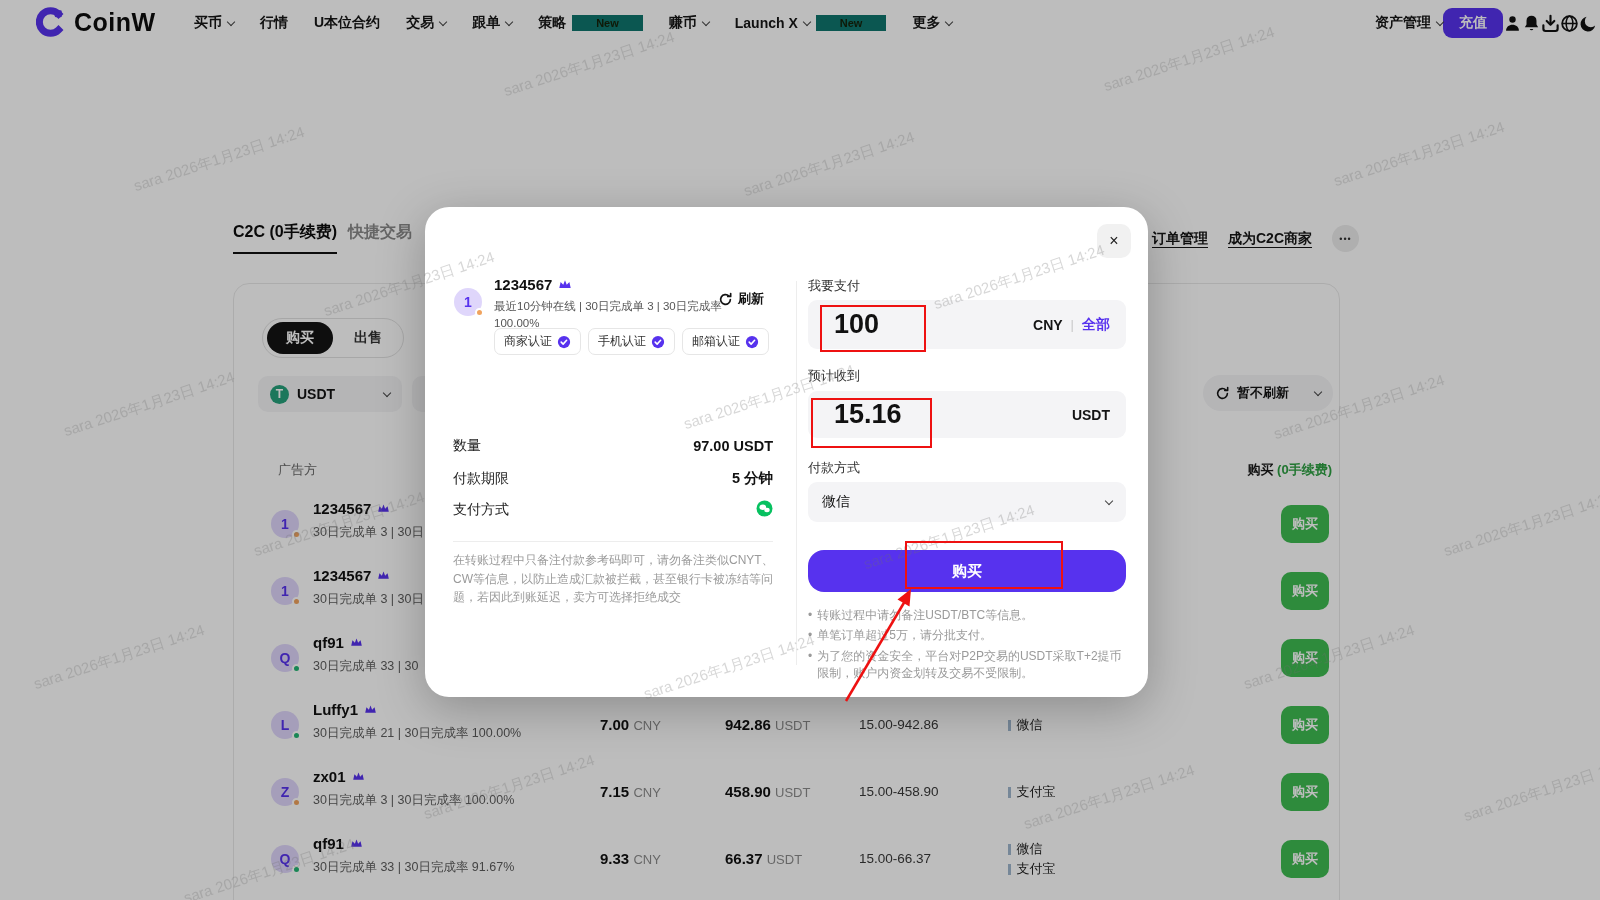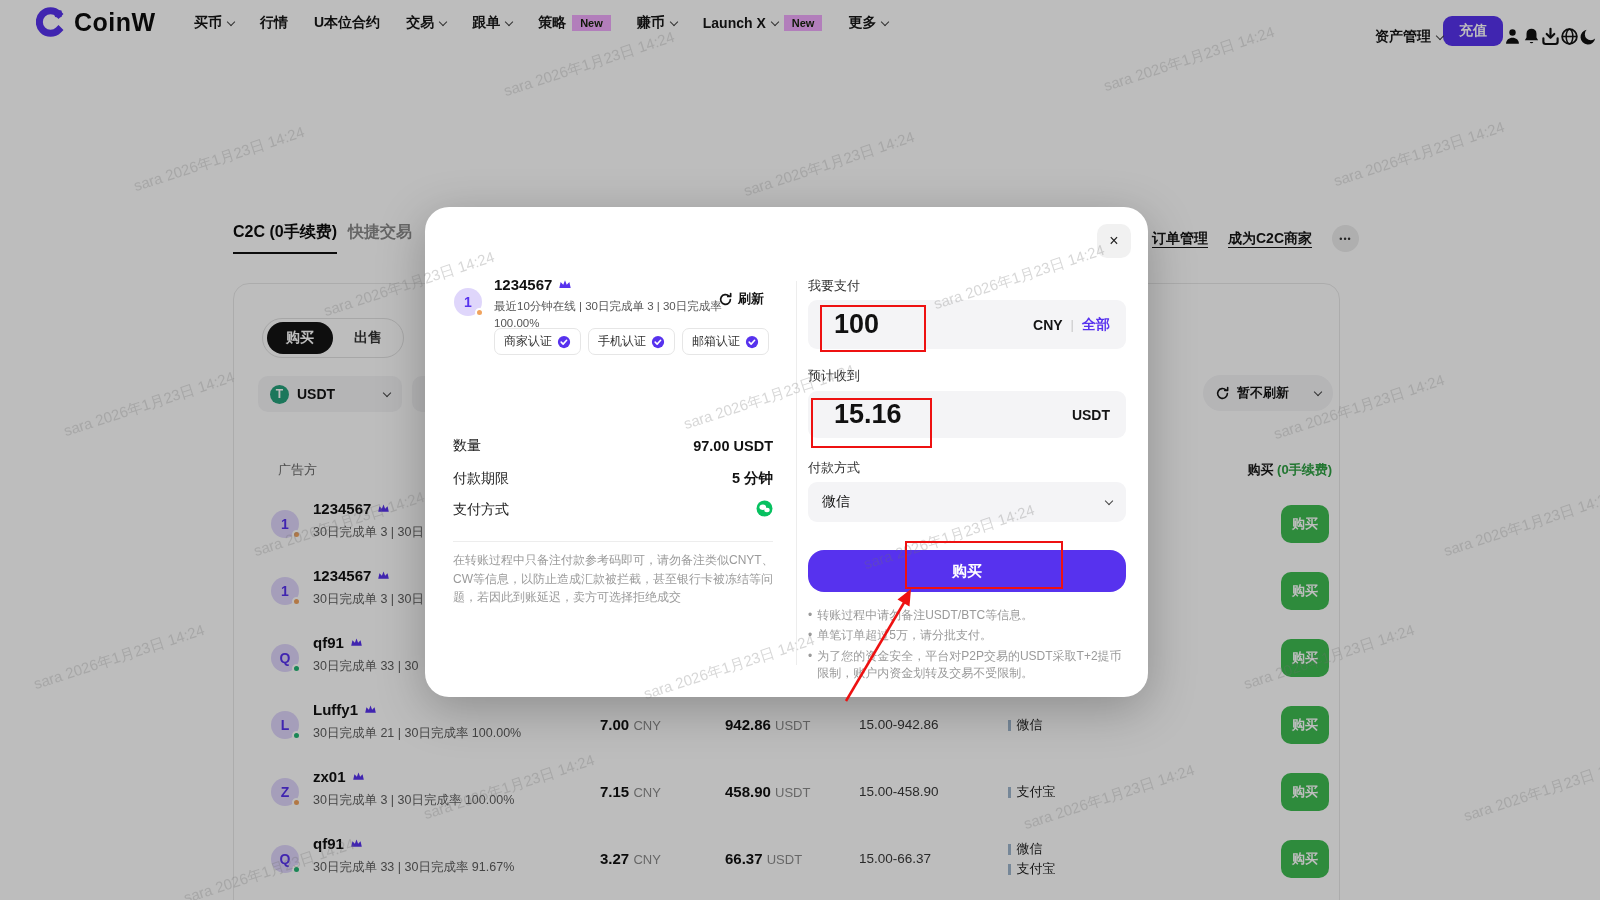"New" .badge-new { background: #f0abfc -> #0f766e; padding: 2px 8px -> 2px 24px }
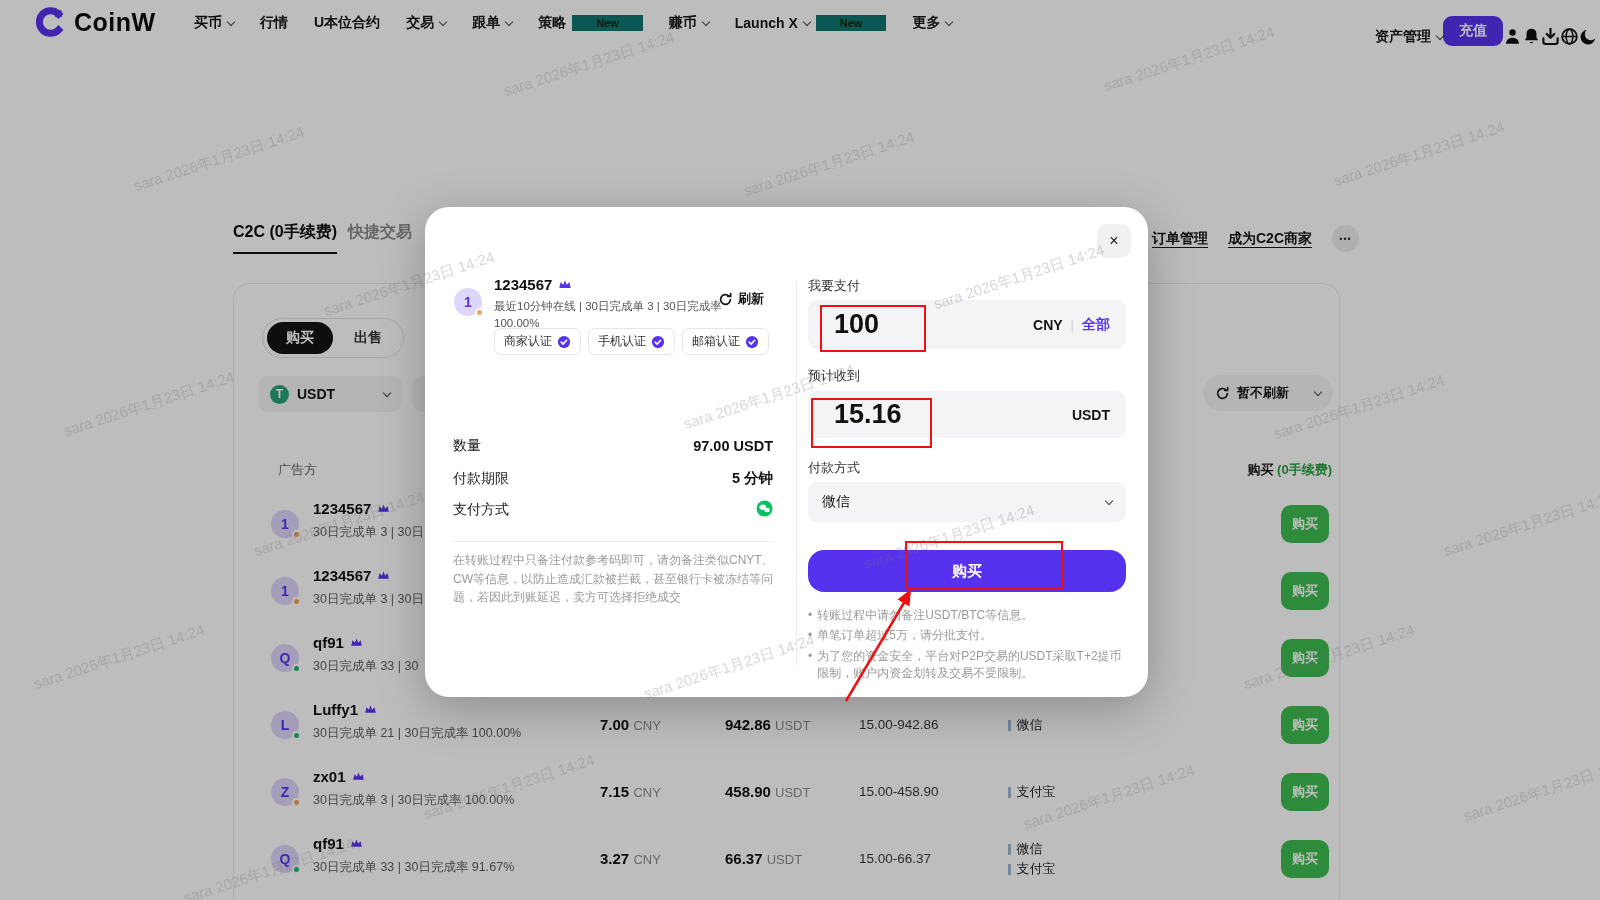"资产管理" .nav-right { align-items: flex-end -> center }
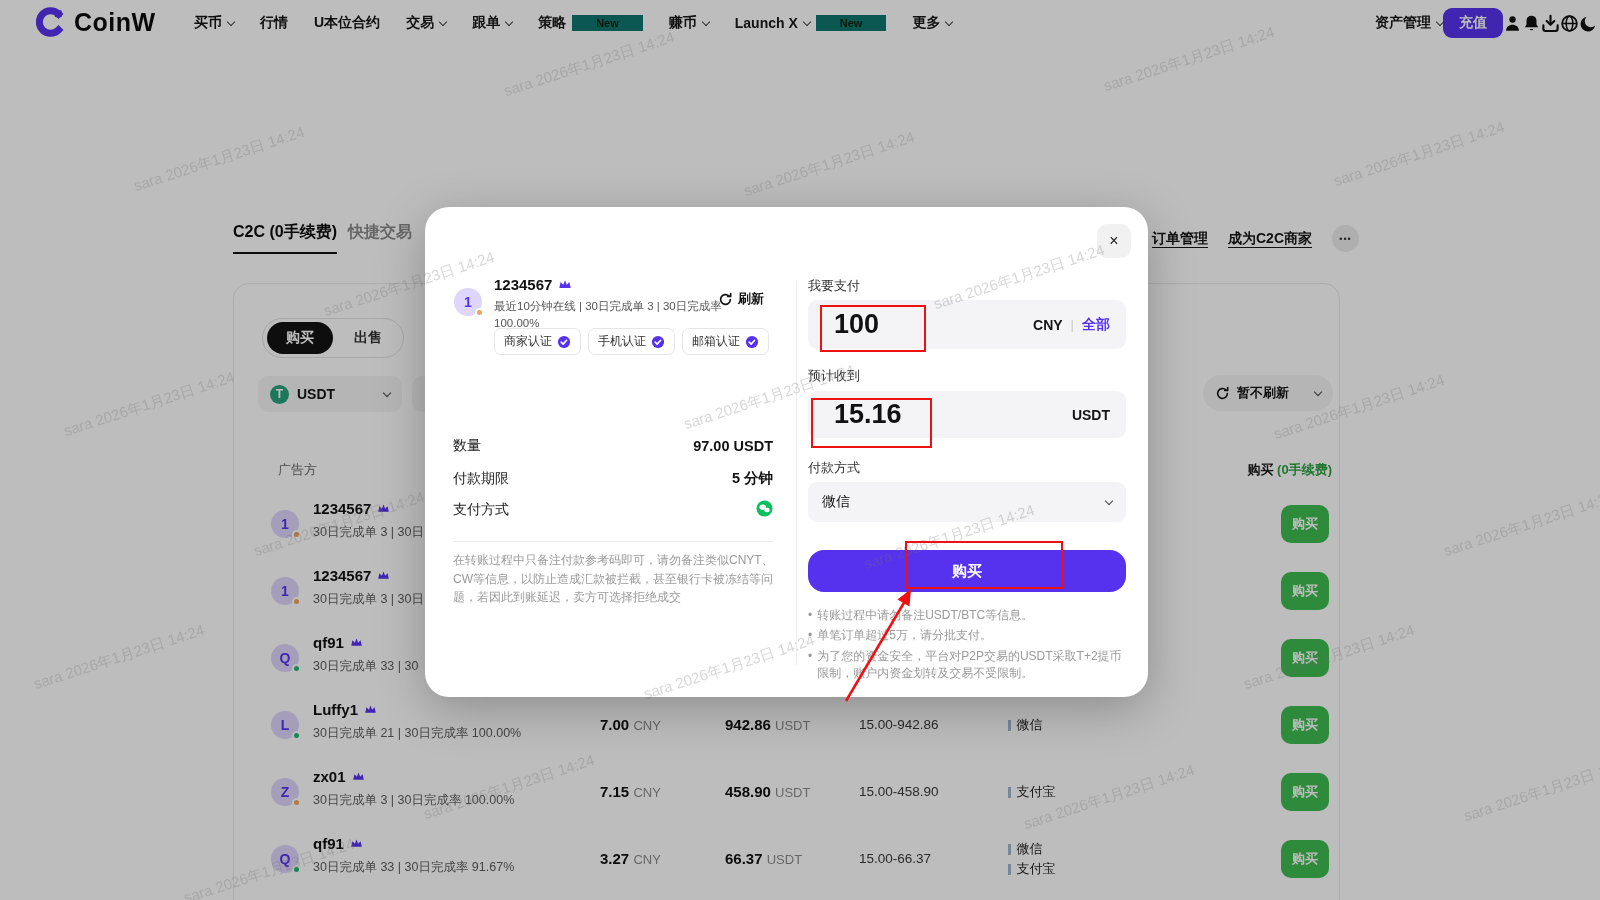"3.27" span { text: 3.27 -> 9.33 }
